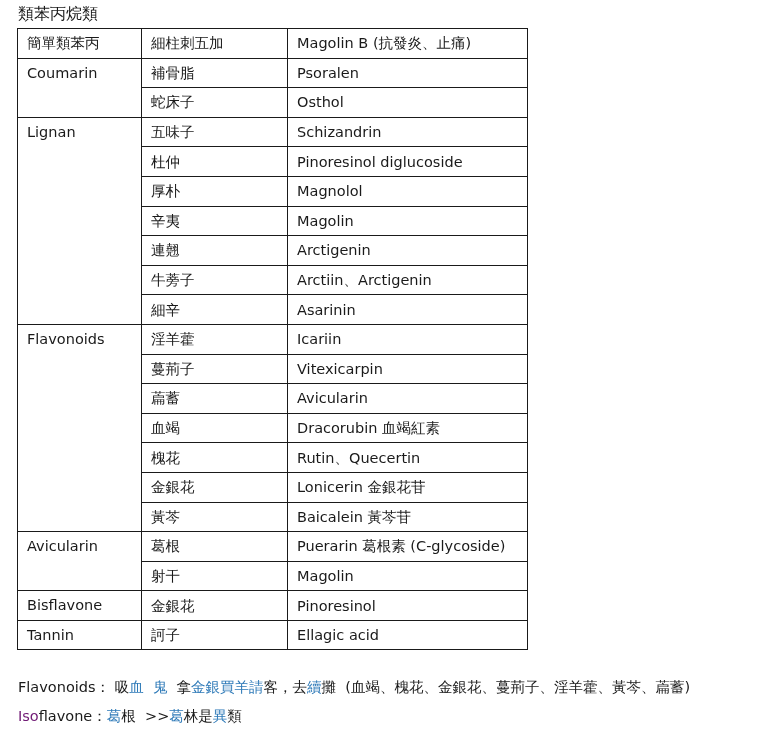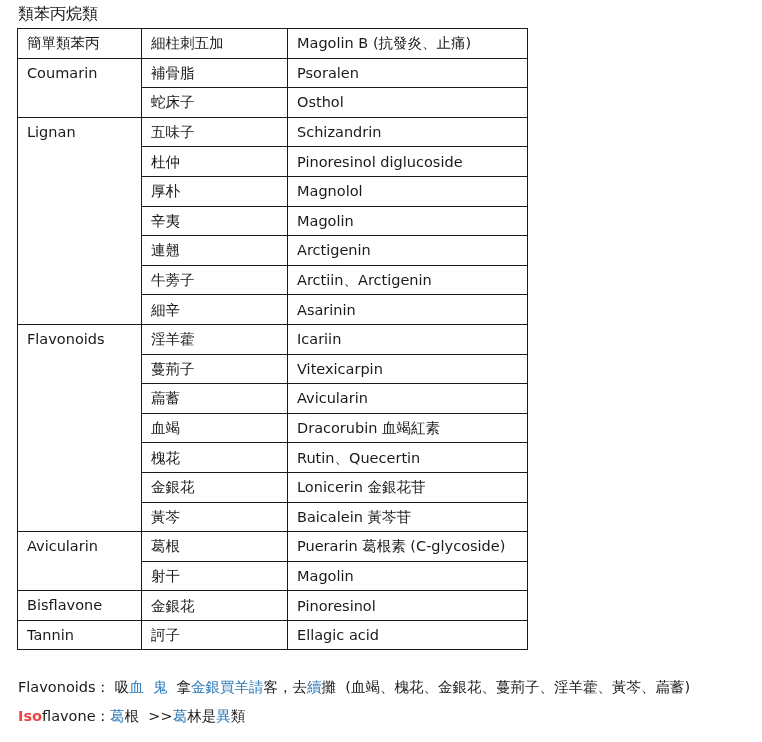"Iso" span.hl { color: #ef4444 -> #701a75; font-weight: bold -> none }
